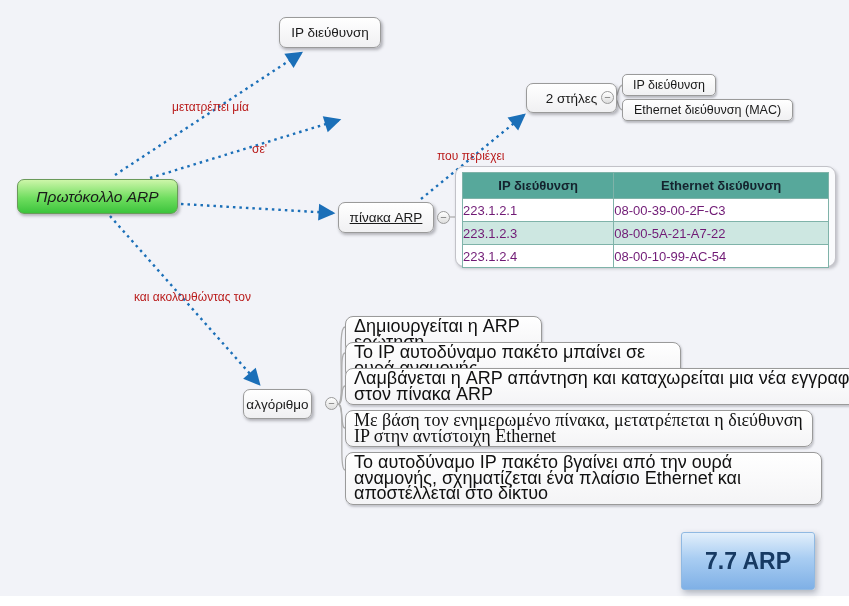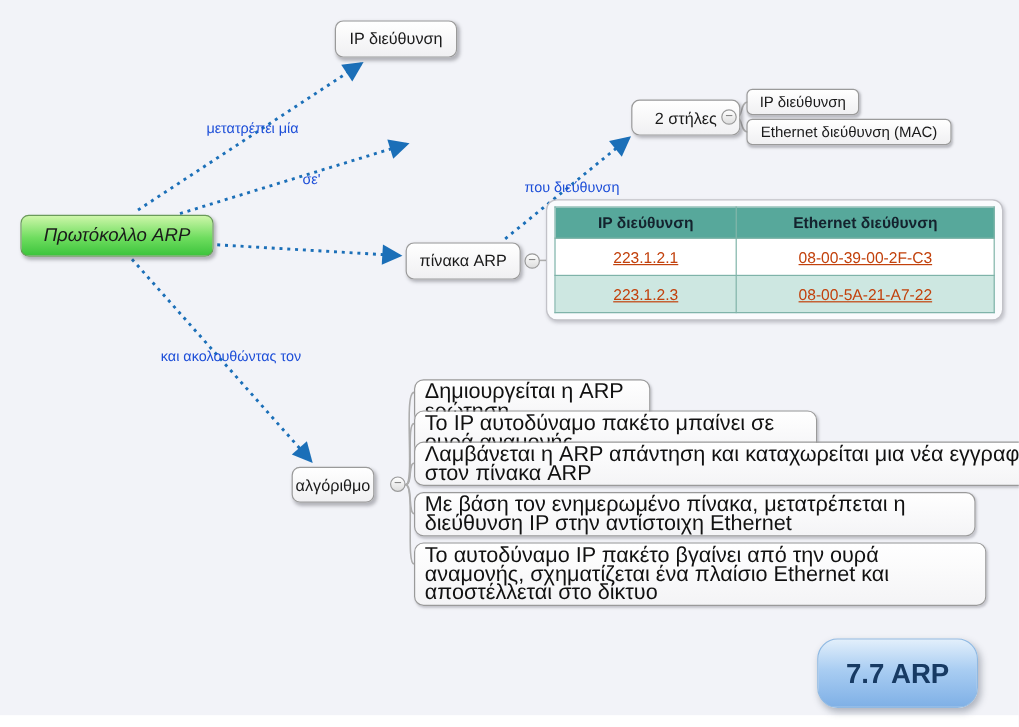"μετατρέπει μία" .edge-label { color: #1d4ed8 -> #b91c1c }
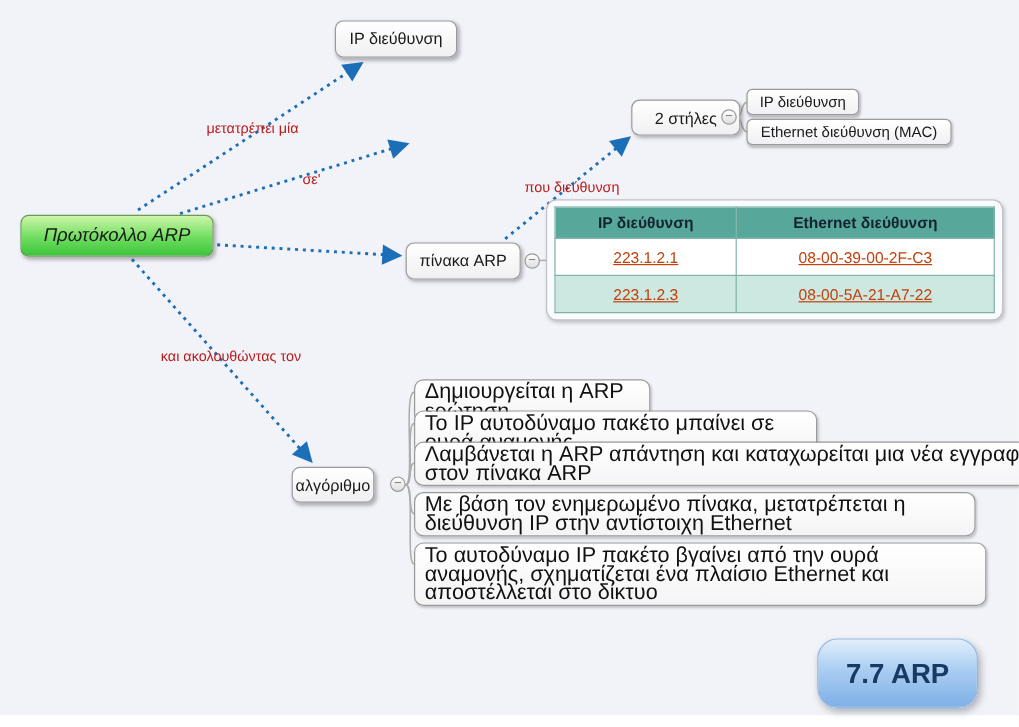"που διεύθυνση" div.edge-label { text: διεύθυνση -> περιέχει }
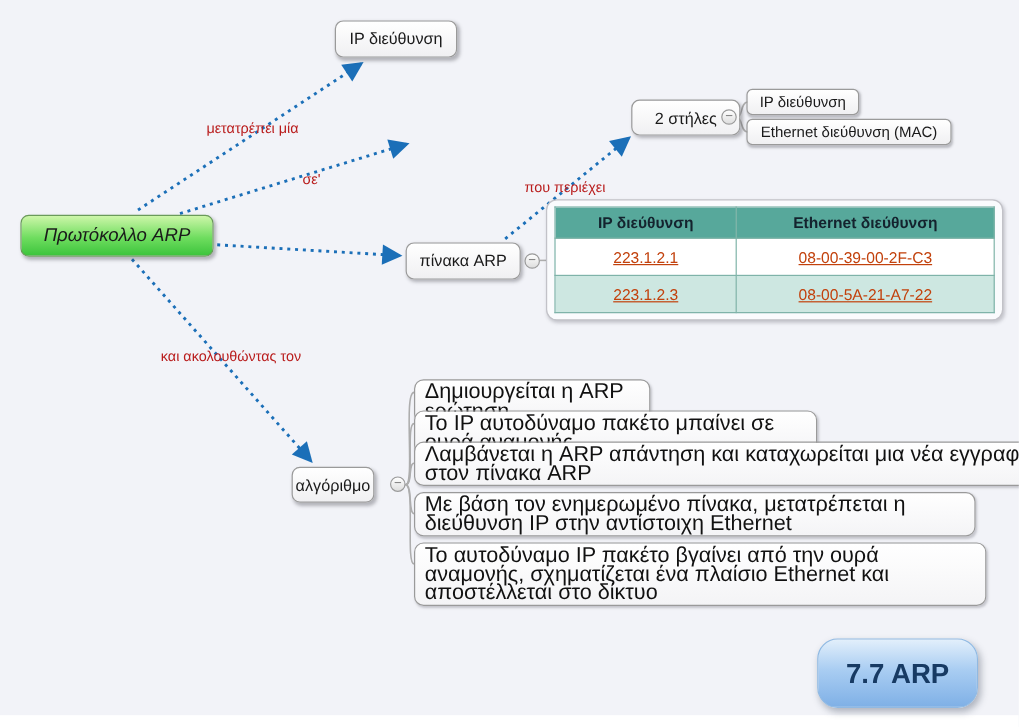"πίνακα ARP" div.node { text-decoration: none -> underline }
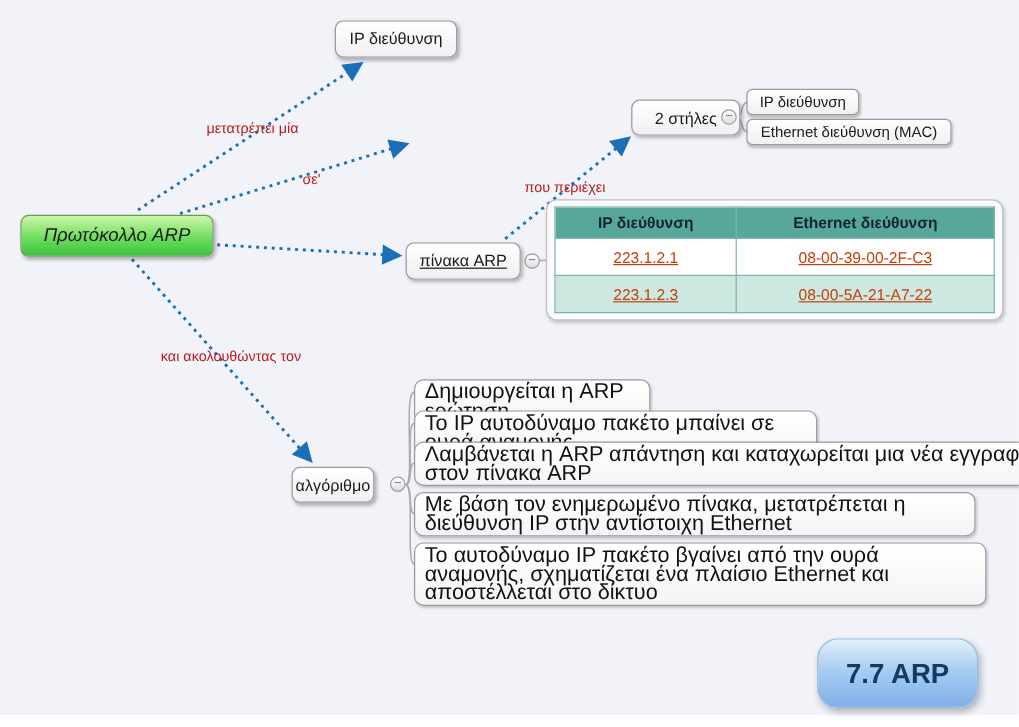"223.1.2.1" .arp-table td { color: #c2410c -> #701a75; text-align: center -> left; text-decoration: underline -> none }
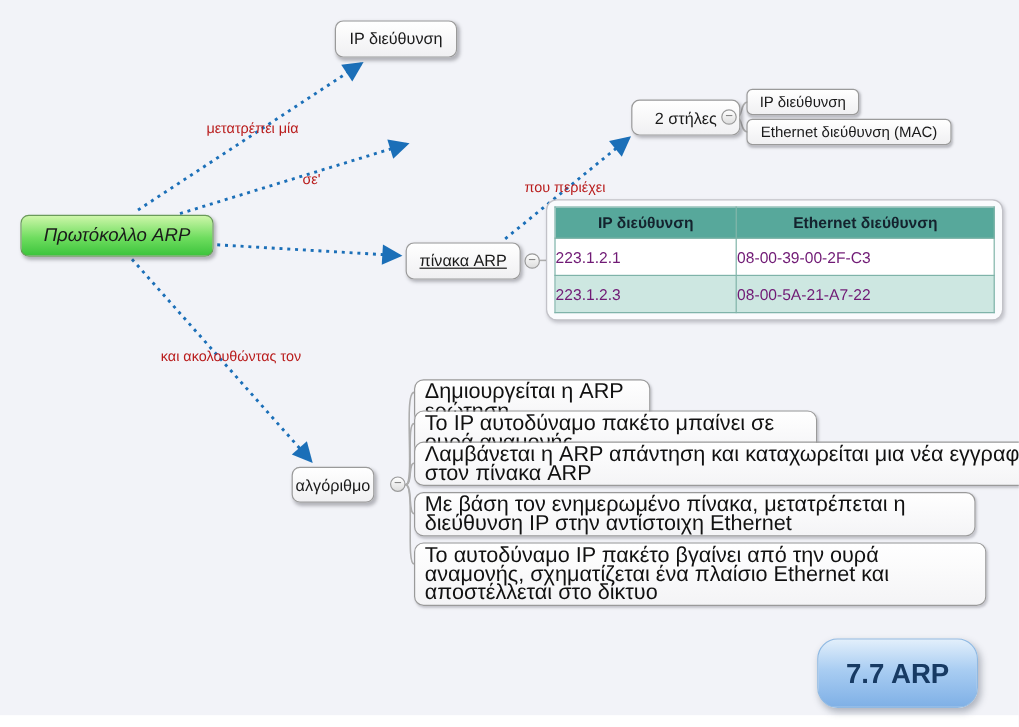"223.1.2.4" tr { html: none -> <tr> <td>223.1.2.4</td> <td>08-00-10-99-AC-54</td> </tr> }
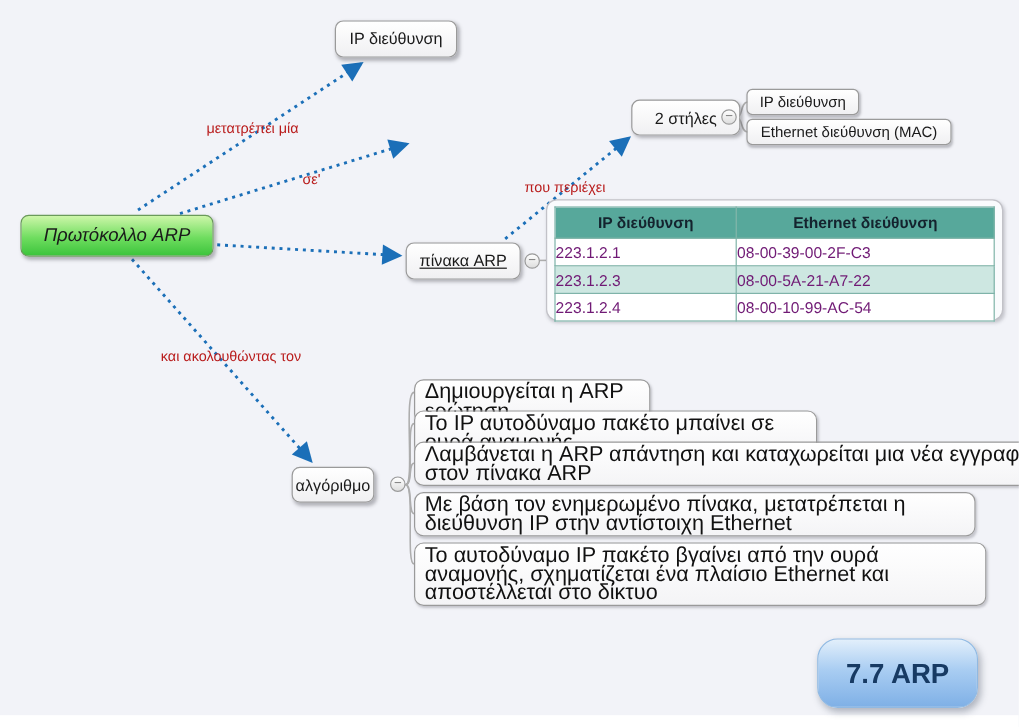"Με βάση τον ενημερωμένο πίνακα," div.step { font-family: none -> Liberation Serif, serif }
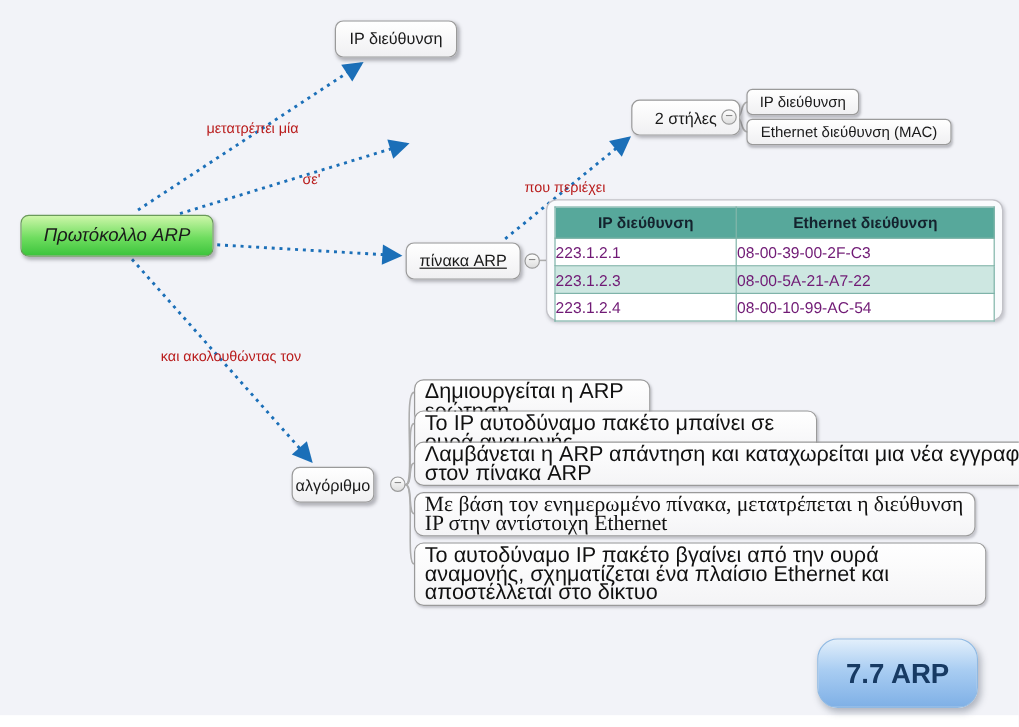"7.7 ARP" .badge { border-radius: 17px -> 3px }
